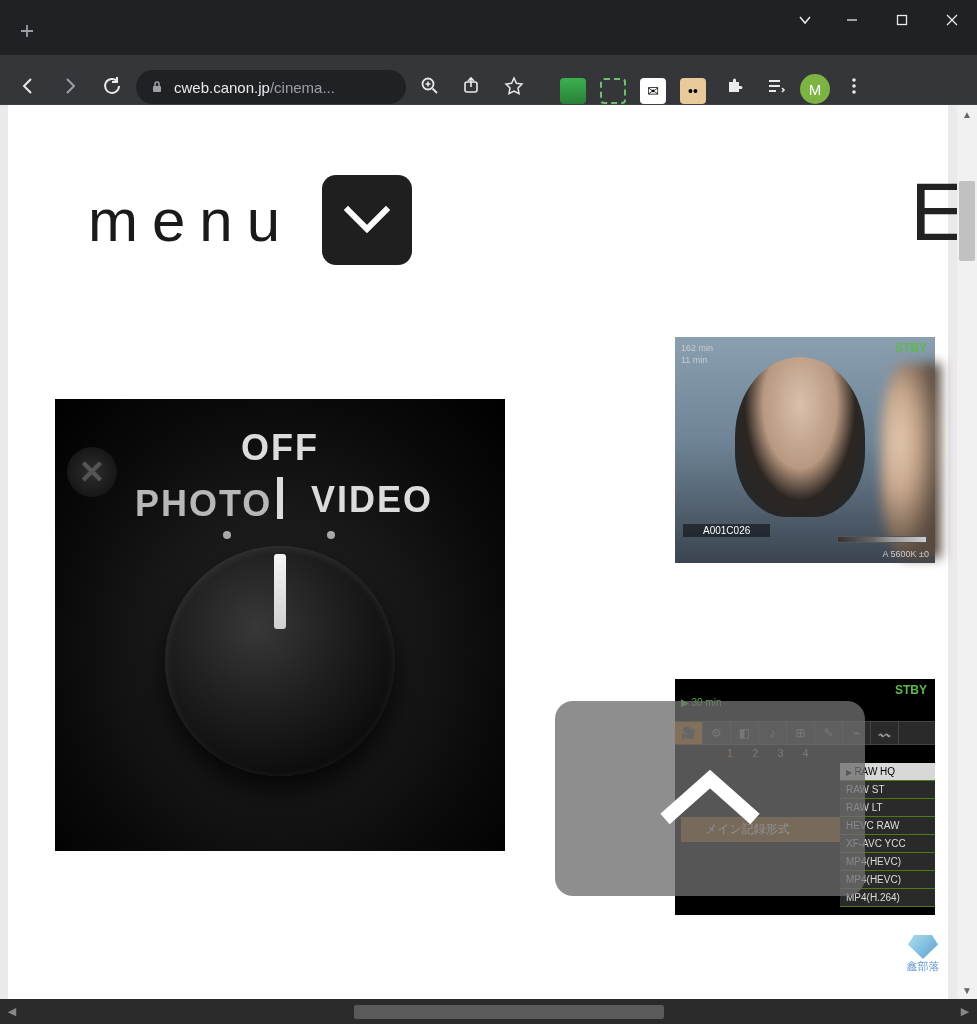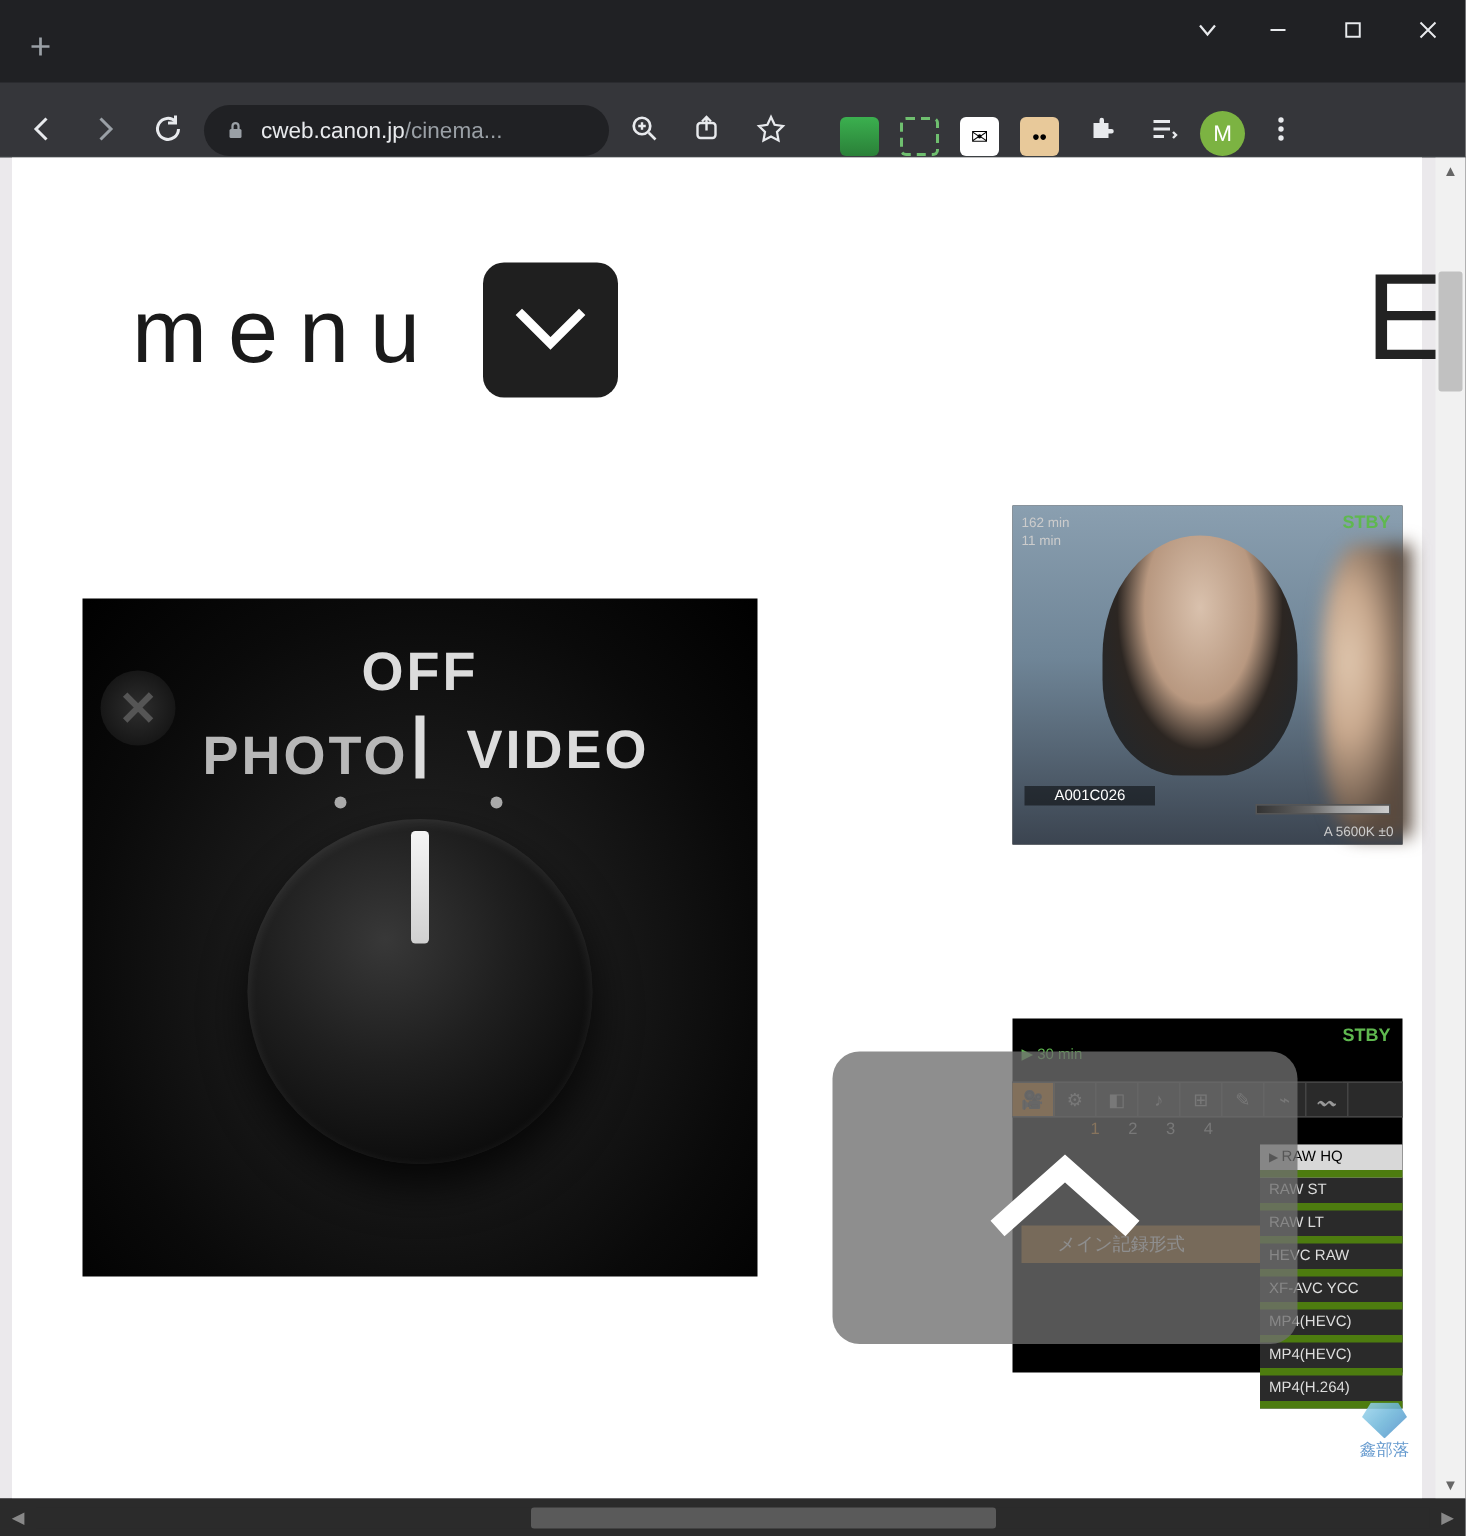"RAW HQ" .pv2-menu-item { border-bottom: 5px solid #4d7c0f -> 1px solid #4d7c0f }
